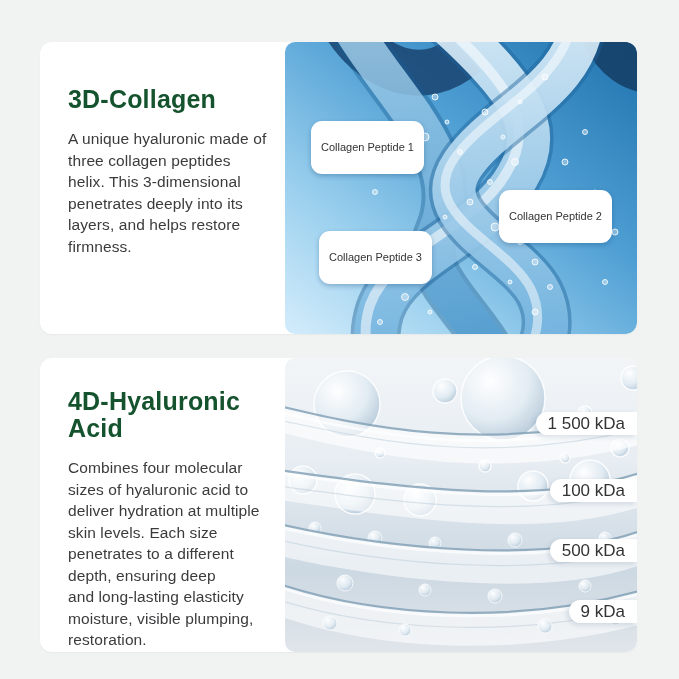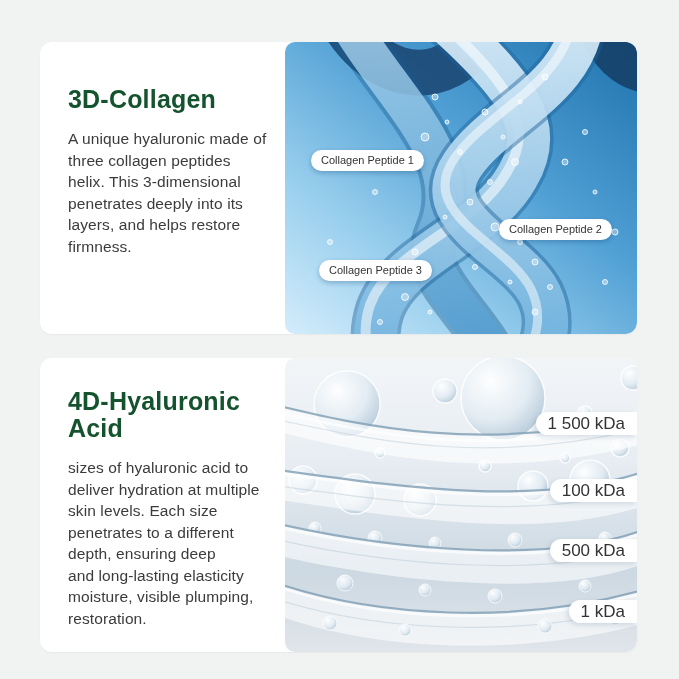"Collagen Peptide 1" .tag { margin-top: 29px -> none; padding: 4px 10px -> 20px 10px }
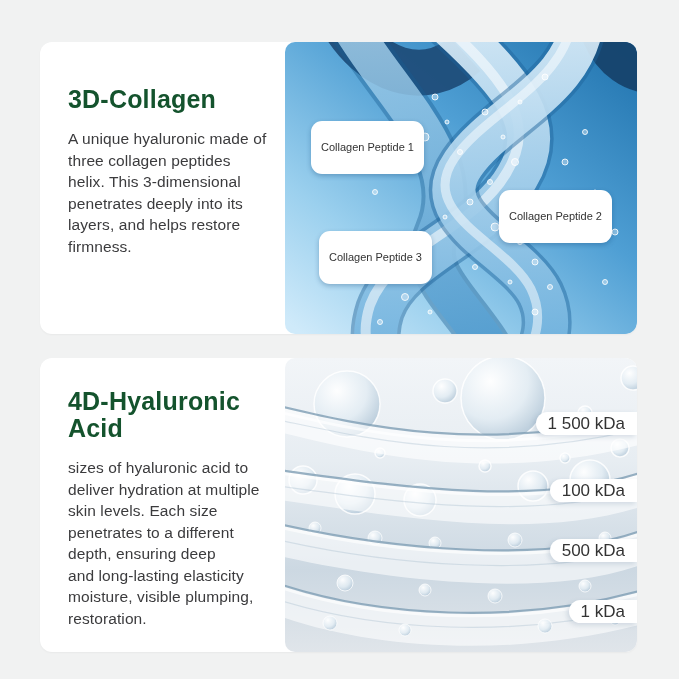"Combines four molecular" div { html: none -> <div>Combines four molecular</div> }
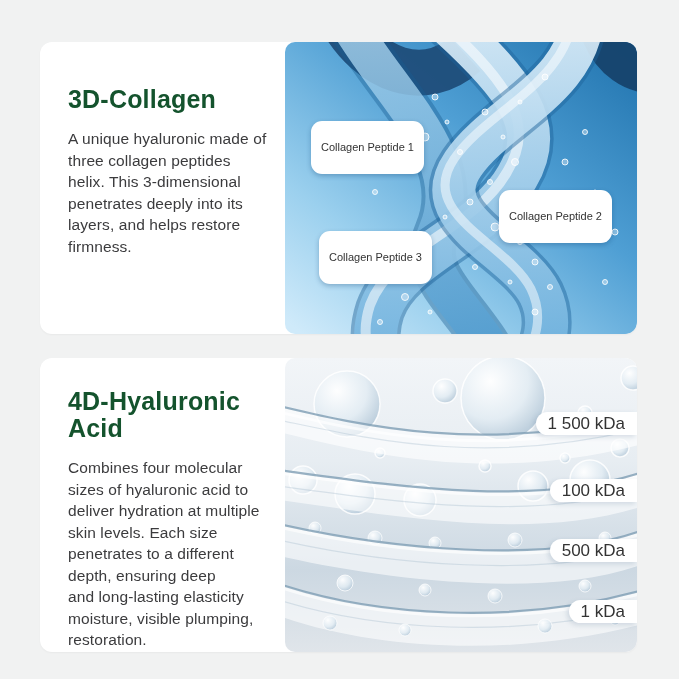"1 kDa" span.kda { text: 1 -> 9 }
